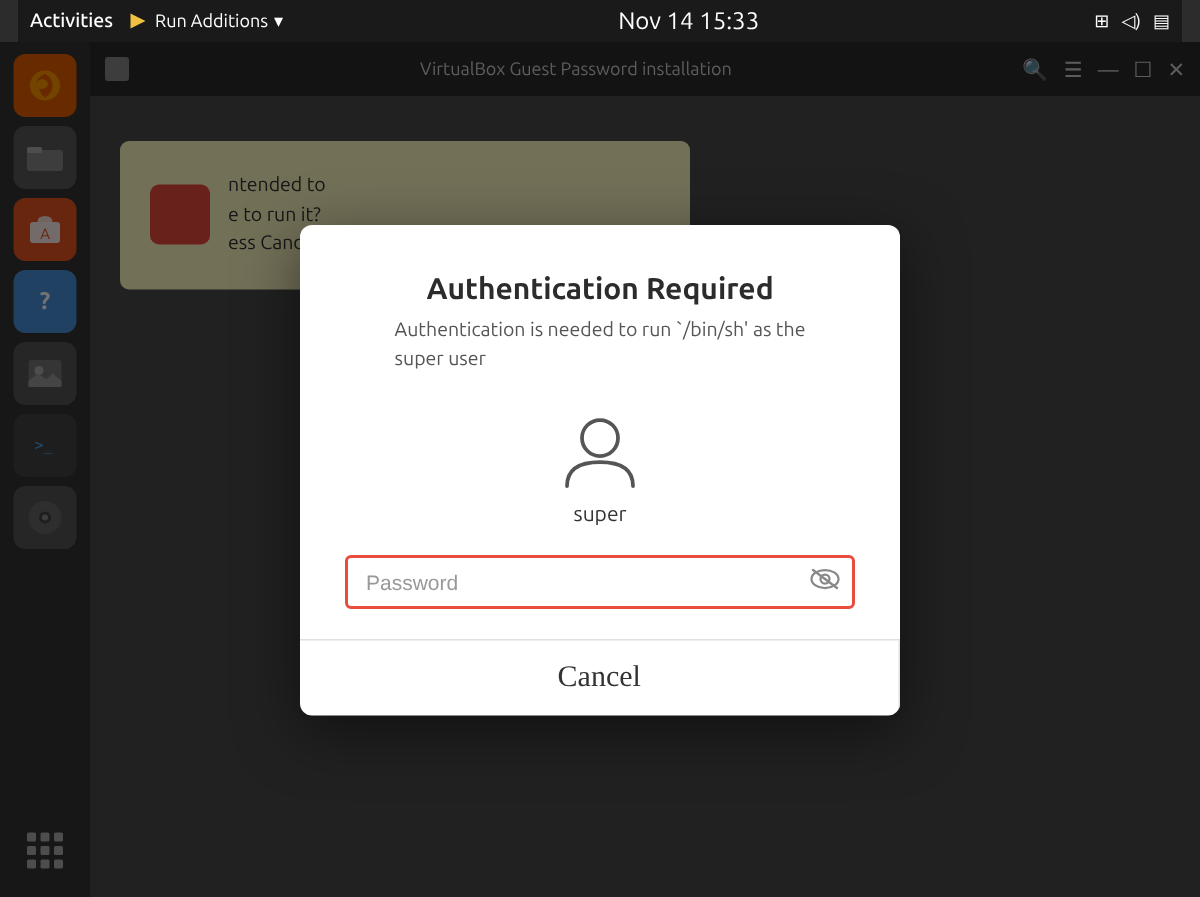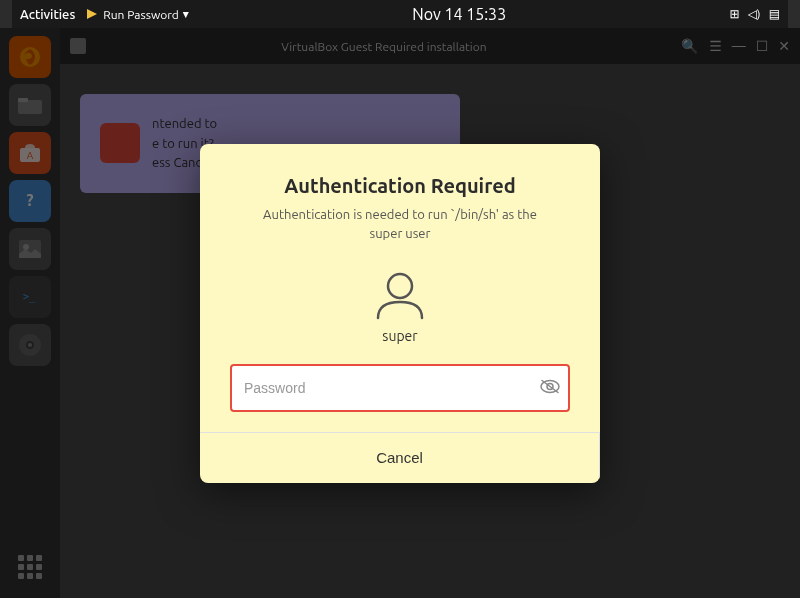"Run Password" span { text: Password -> Additions }
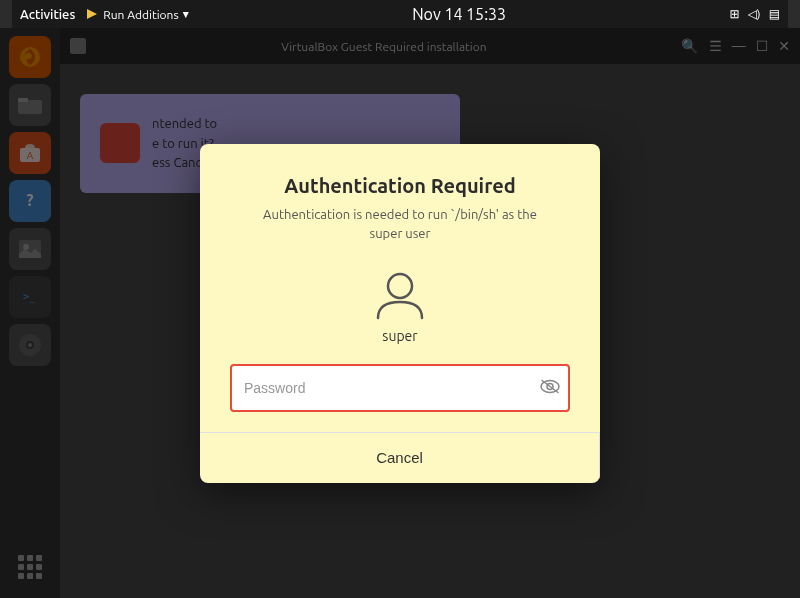"VirtualBox Guest Required installation" div.browser-title { text: Required -> Password }
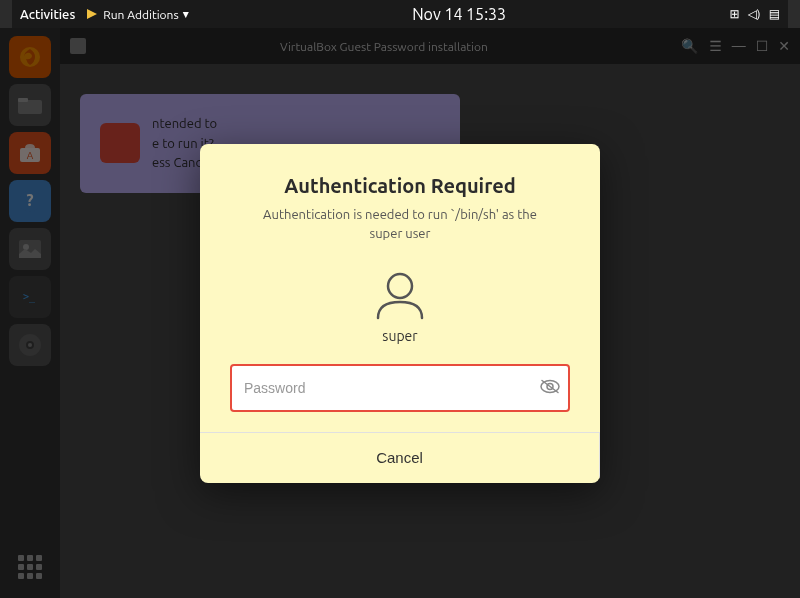"ntended to" .bg-card { background: #c4b5fd -> #fef9c3 }
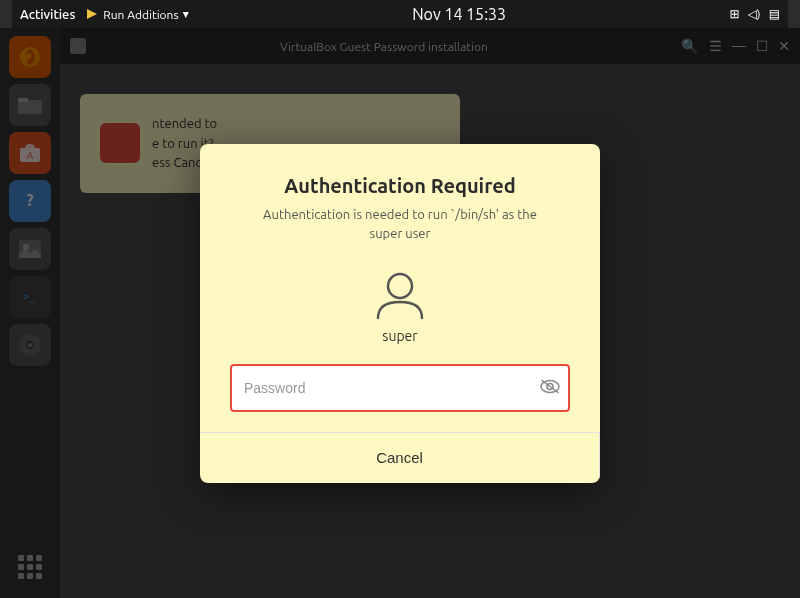"Authentication Required" .dialog { background: #fef9c3 -> #ffffff }
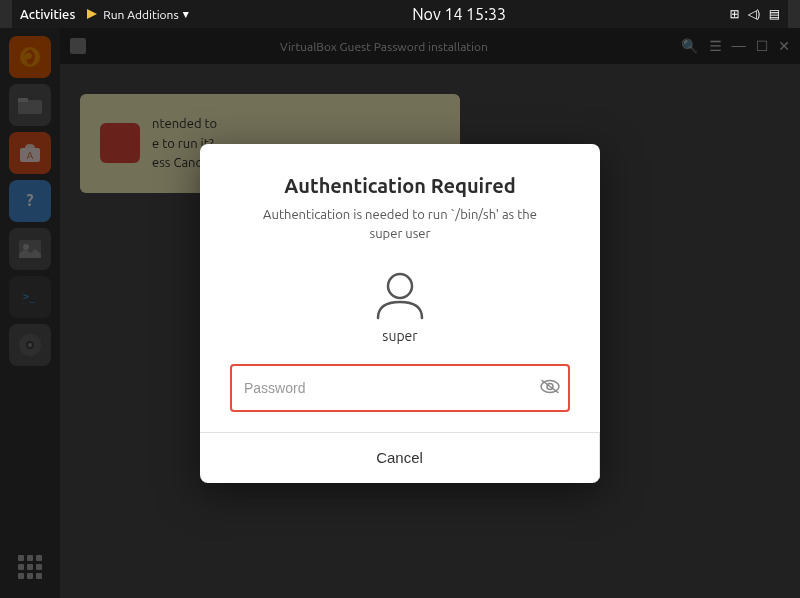"Authentication is needed to run" .dialog-description { text-align: center -> none }
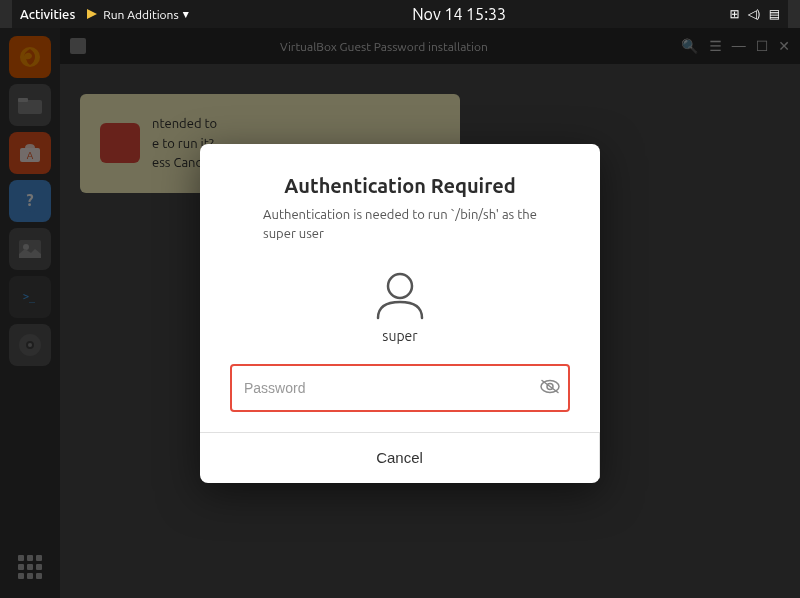"Password" .password-field { height: 48px -> 36px }
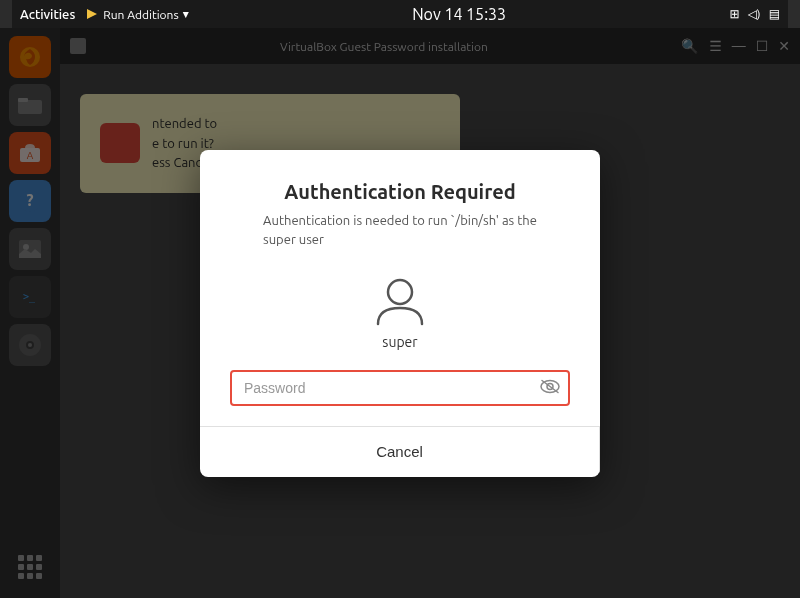"Cancel" .dialog-btn { font-family: Liberation Sans, sans-serif -> Liberation Serif, serif; font-size: 15px -> 20px }
